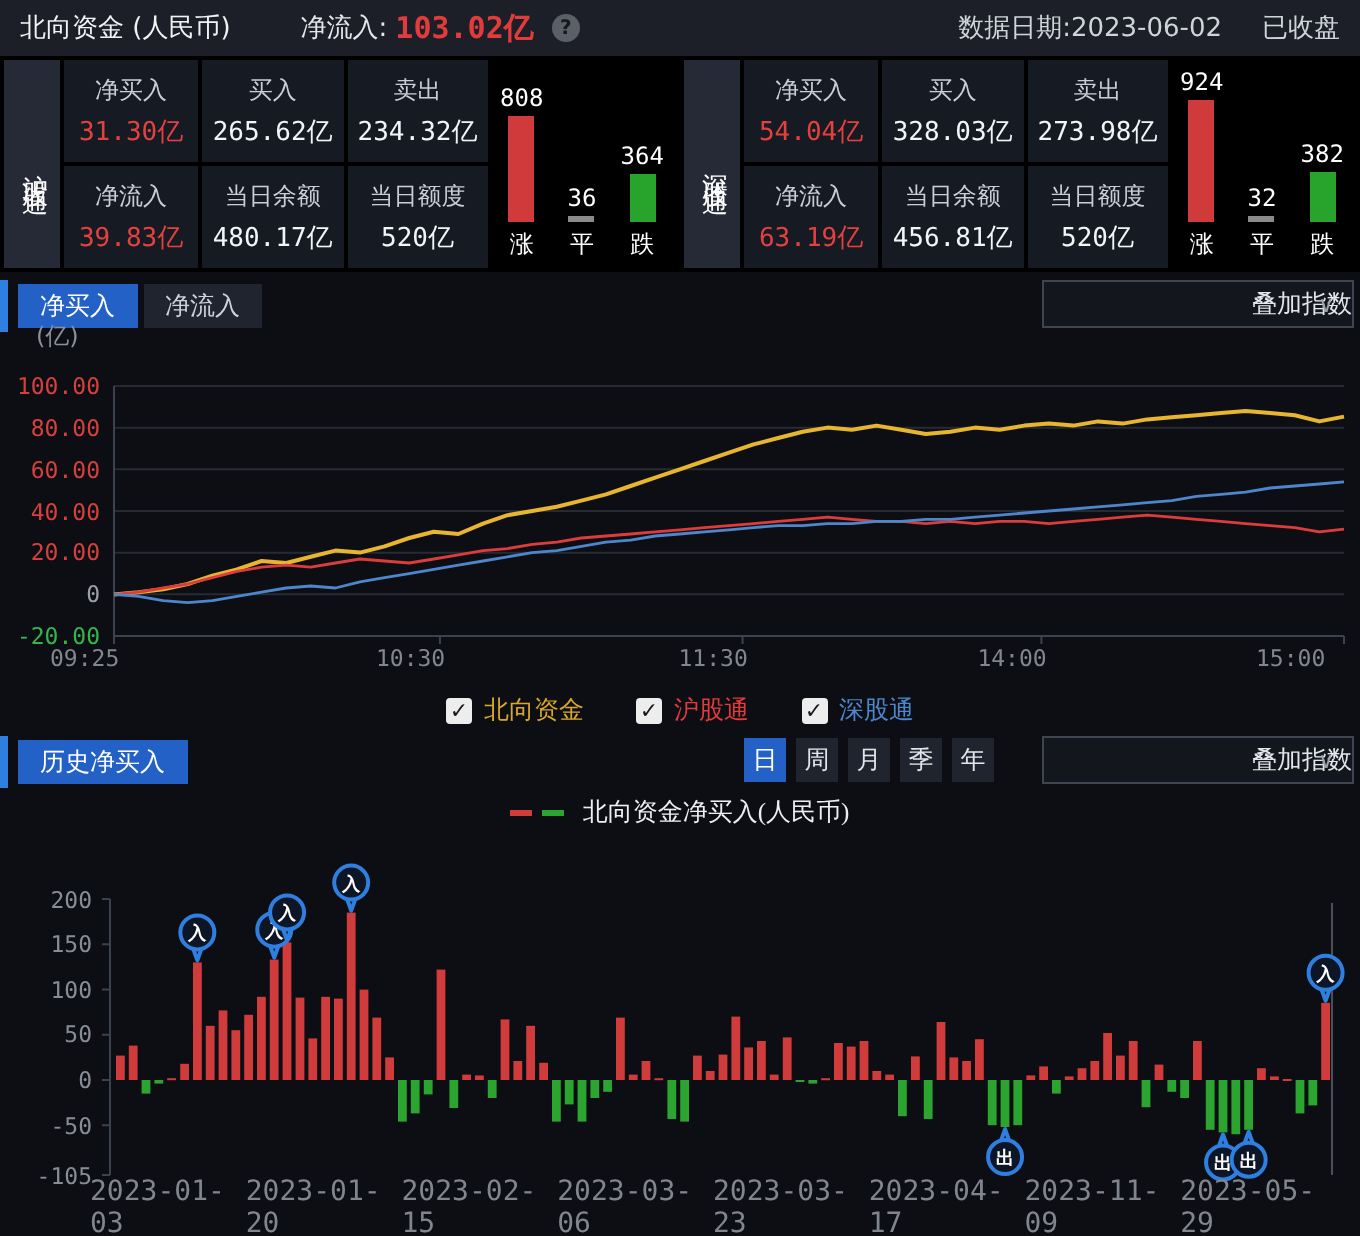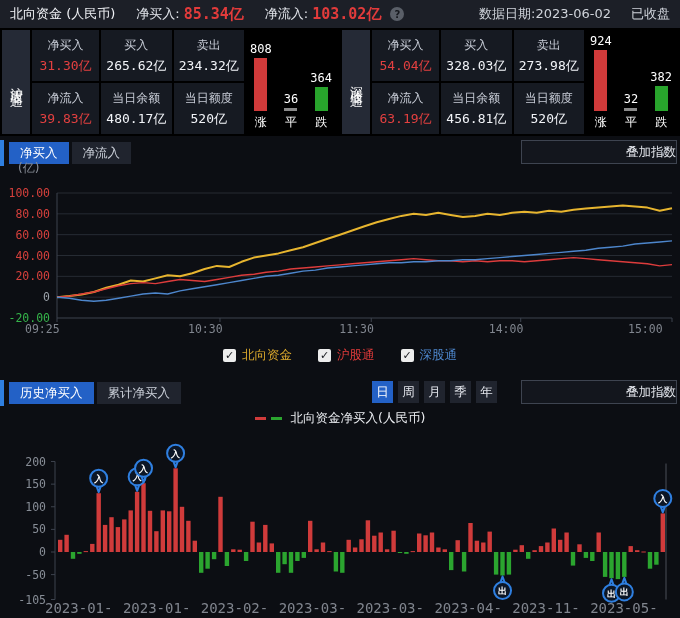"净买入:" span.kv { html: <span> <span>净买入:</span> <span>85.34亿</span> </span> -> none }
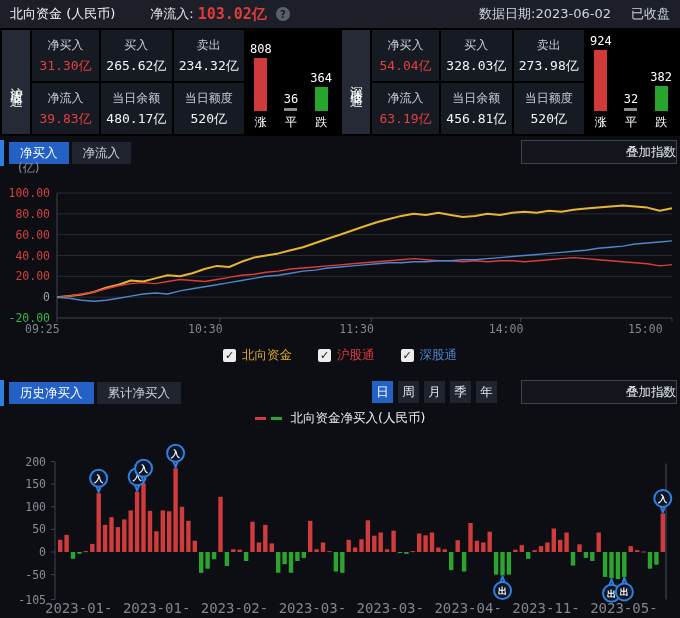"历史净买入" div.sec-head { margin-top: 12px -> 0 }
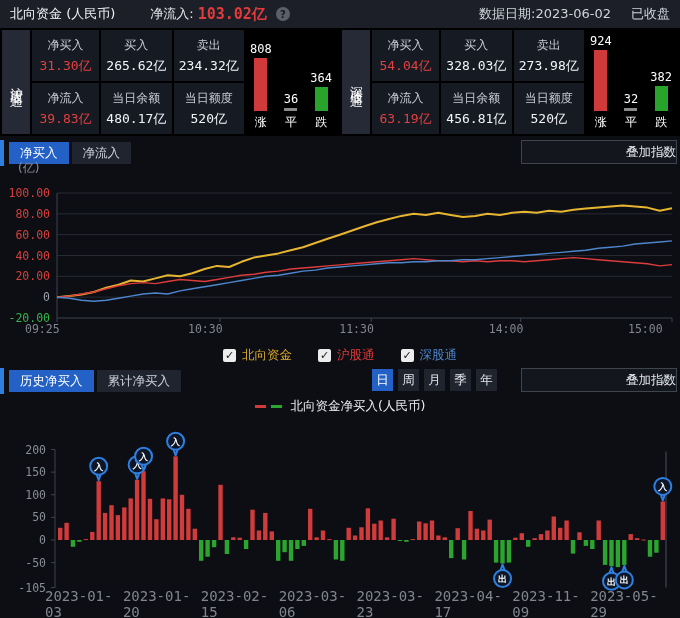"累计净买入" div.tab { html: <div>累计净买入</div> -> none }
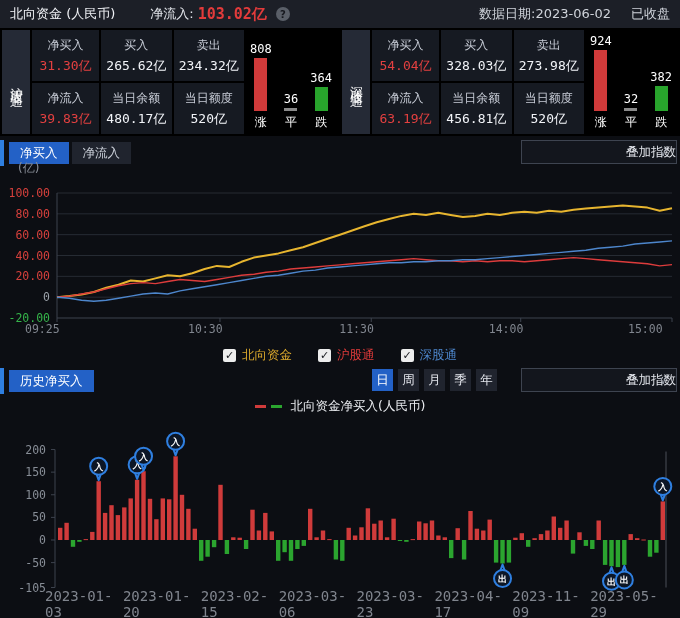"北向资金净买入(人民币)" .legend2 .txt { font-family: none -> Liberation Serif, serif }
